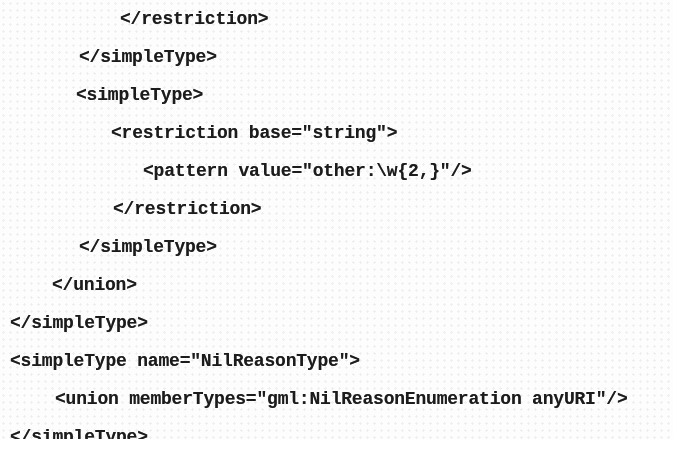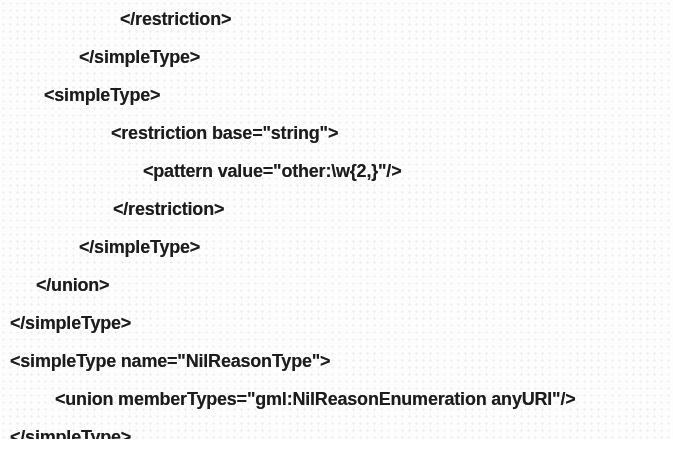"</restriction>" .page { font-family: Liberation Sans, sans-serif -> Liberation Mono, monospace }
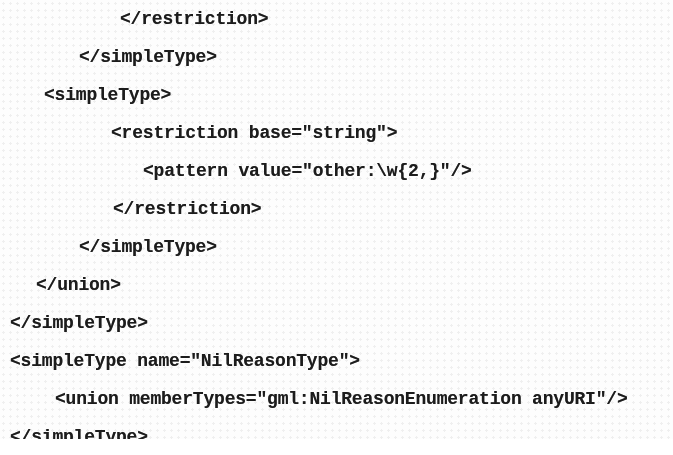"<simpleType>" div.code-line { padding-left: 44px -> 76px }
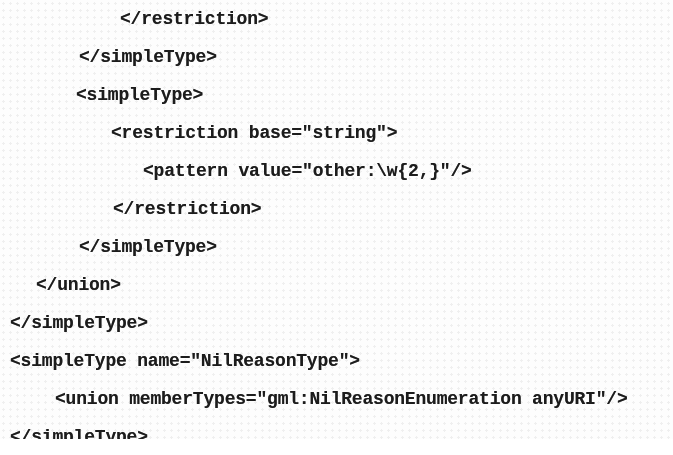"</union>" div.code-line { padding-left: 36px -> 52px }
